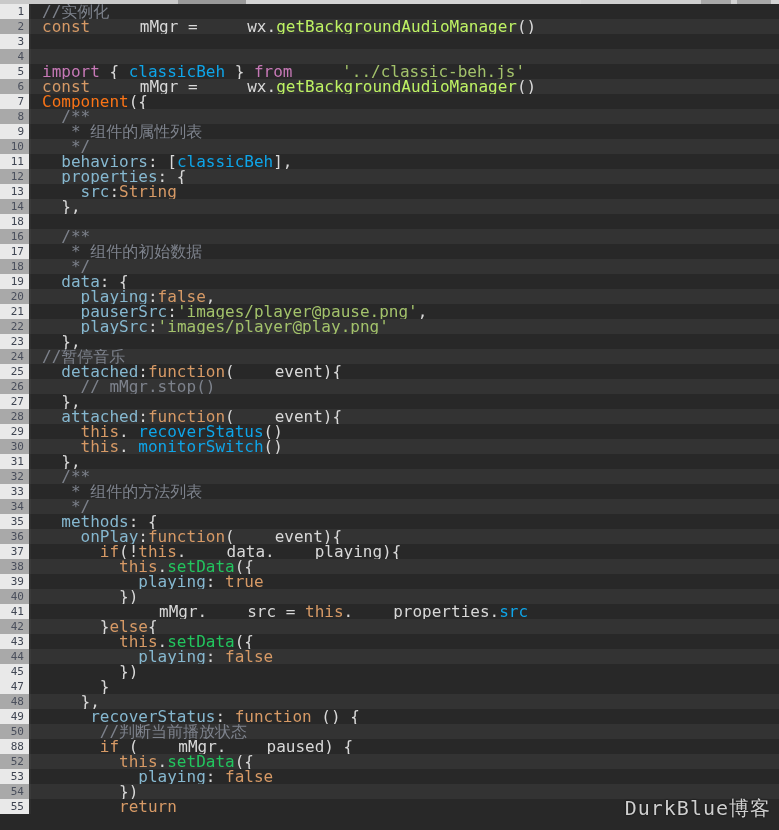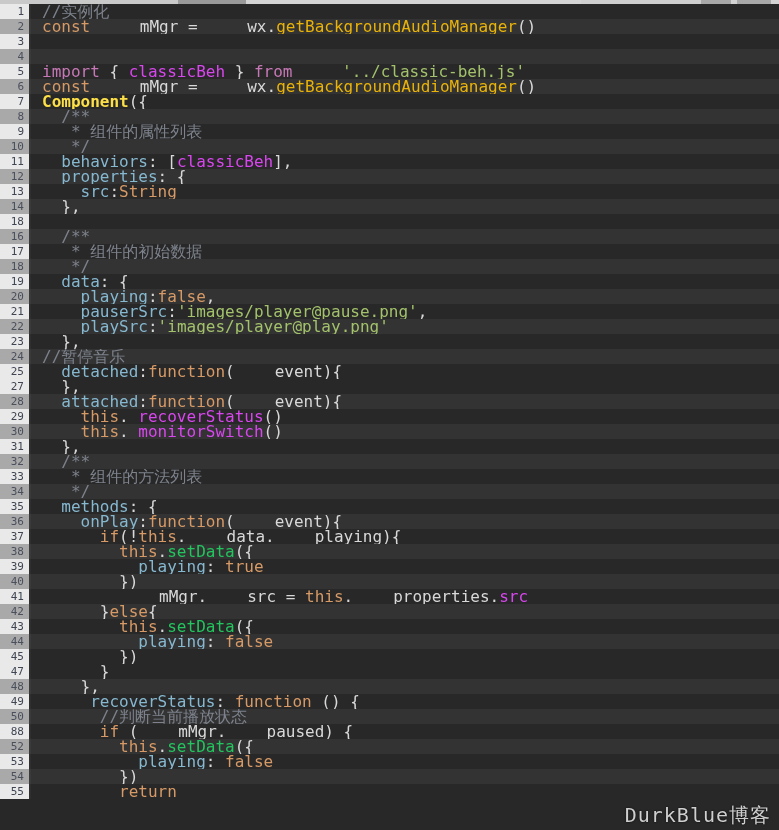"getBackgroundAudioManager" .t-fn { color: #eab308 -> #bef264 }
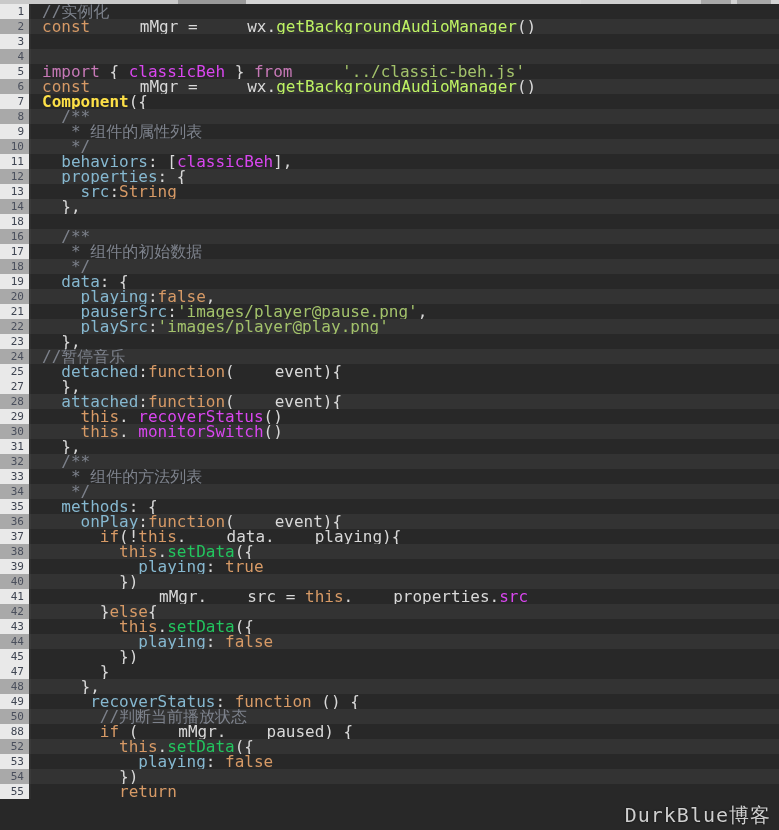"classicBeh" .t-ident { color: #d946ef -> #0ea5e9 }
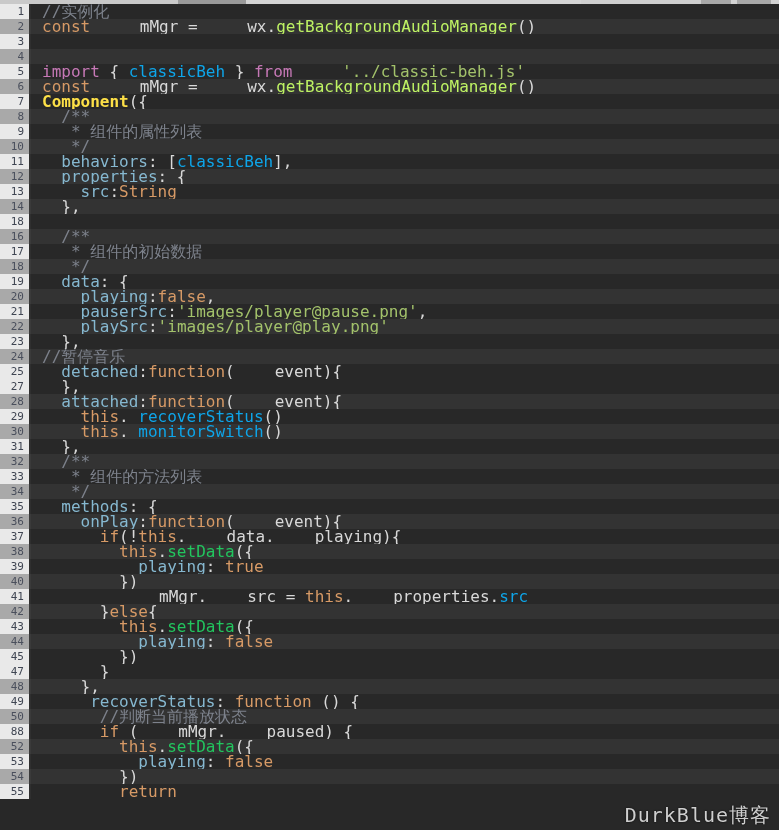"Component" .t-cls { color: #fde047 -> #f97316; font-weight: bold -> none }
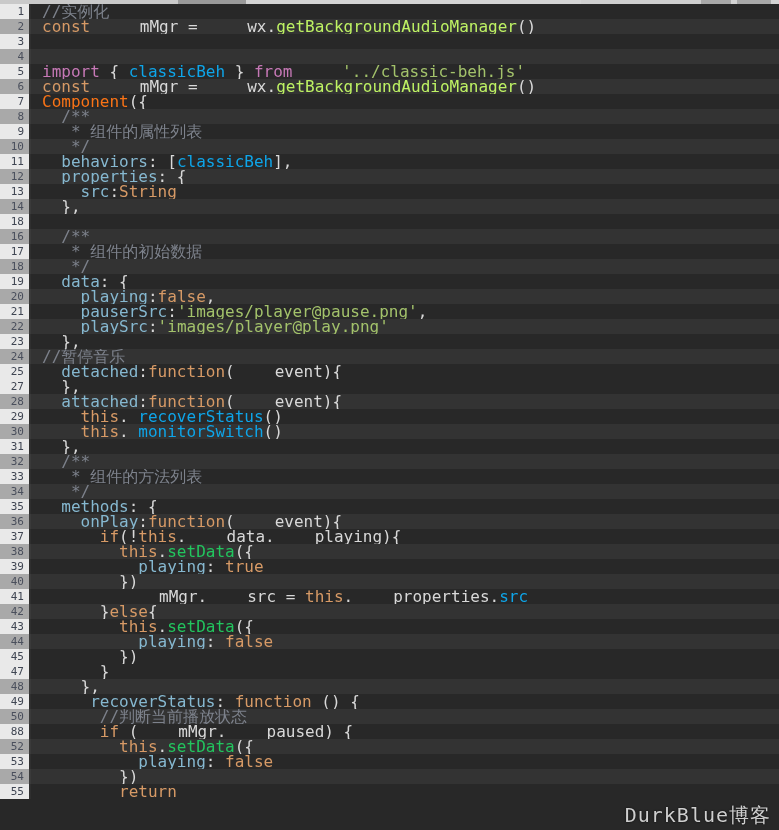"26" div.row { html: none -> <div><div>26</div><div></div><div><span> // mMgr.stop()</span></div></div> }
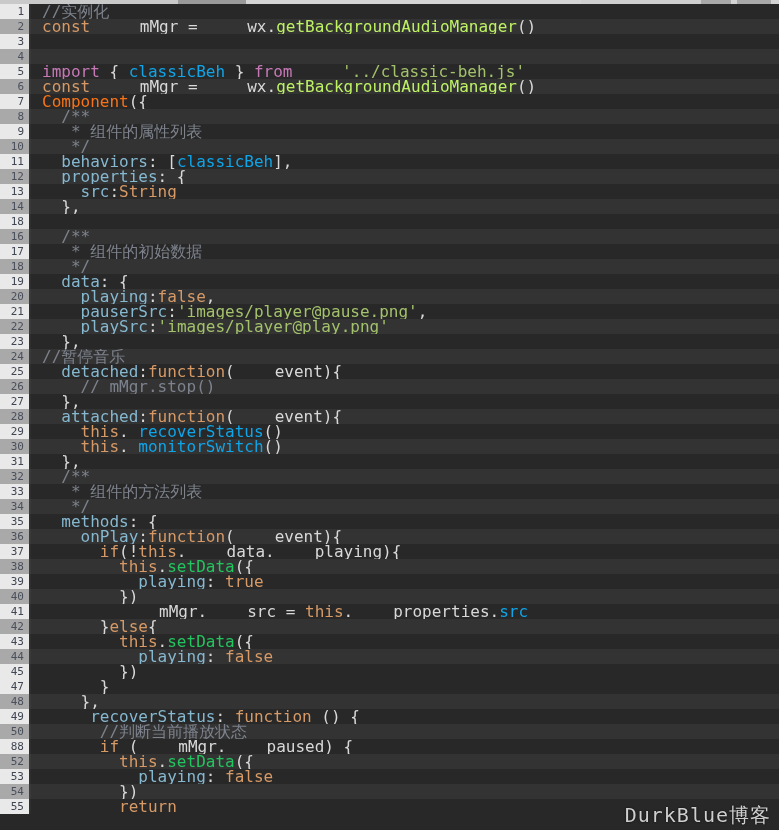"DurkBlue博客" .watermark { bottom: 1px -> 8px }
